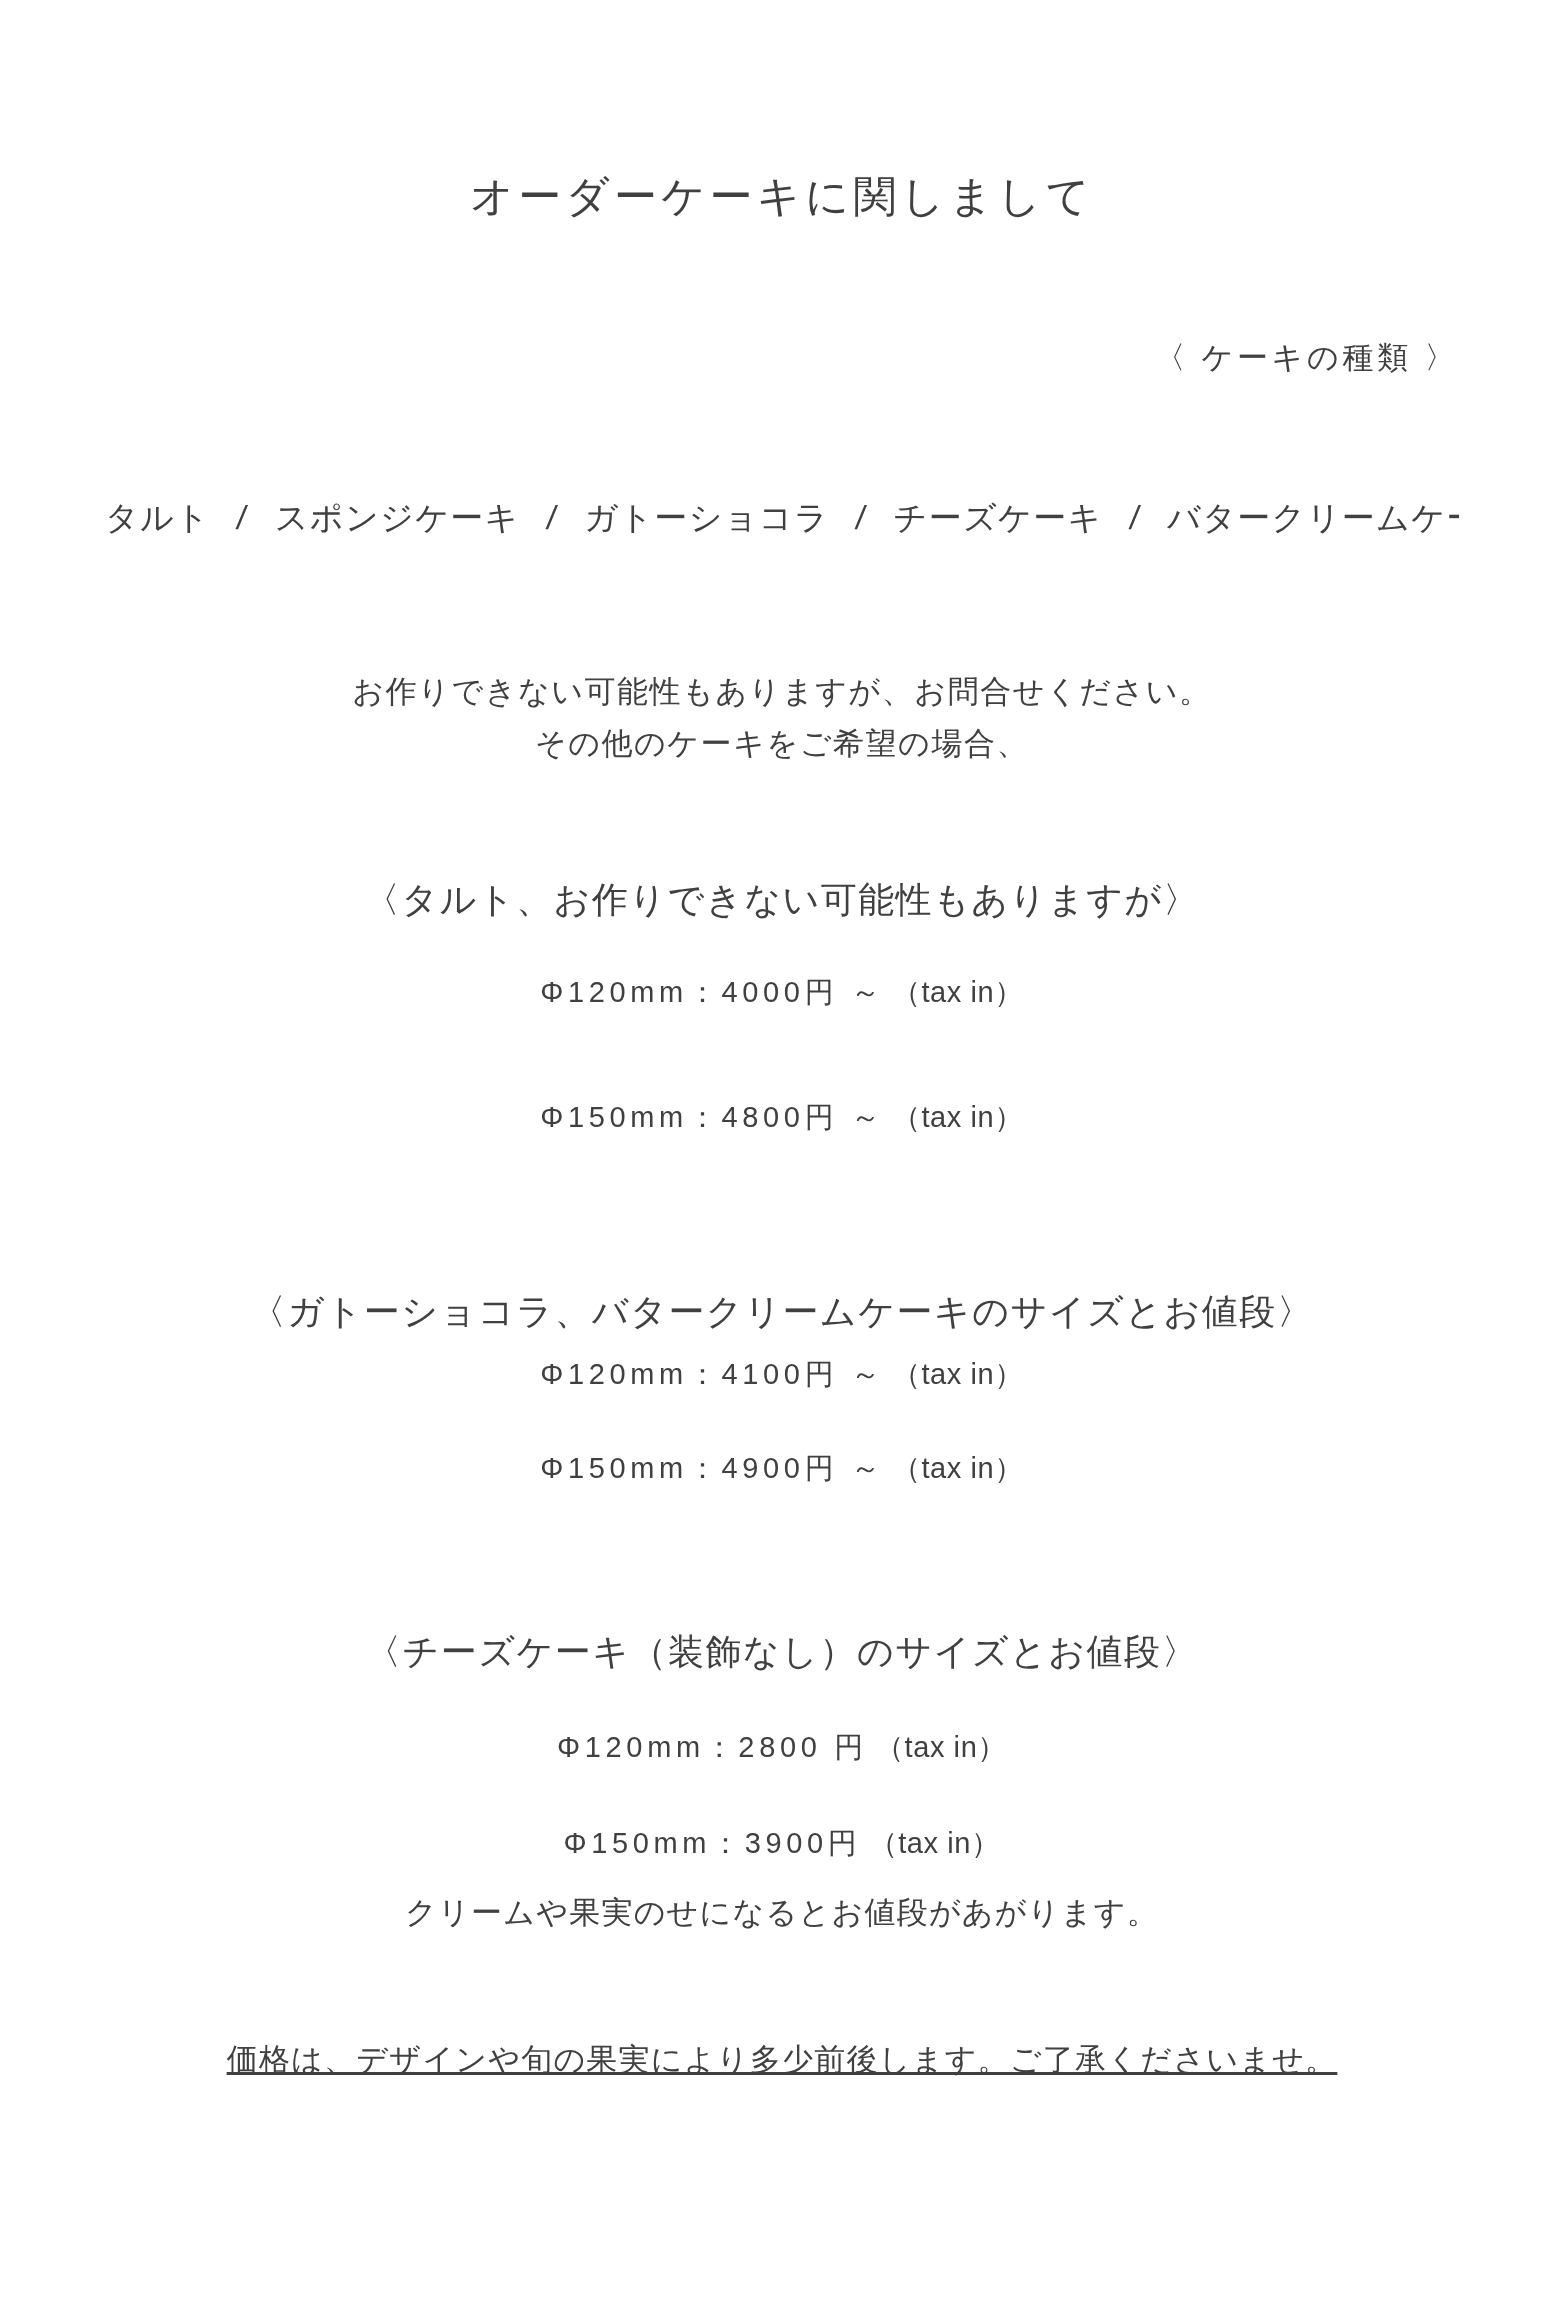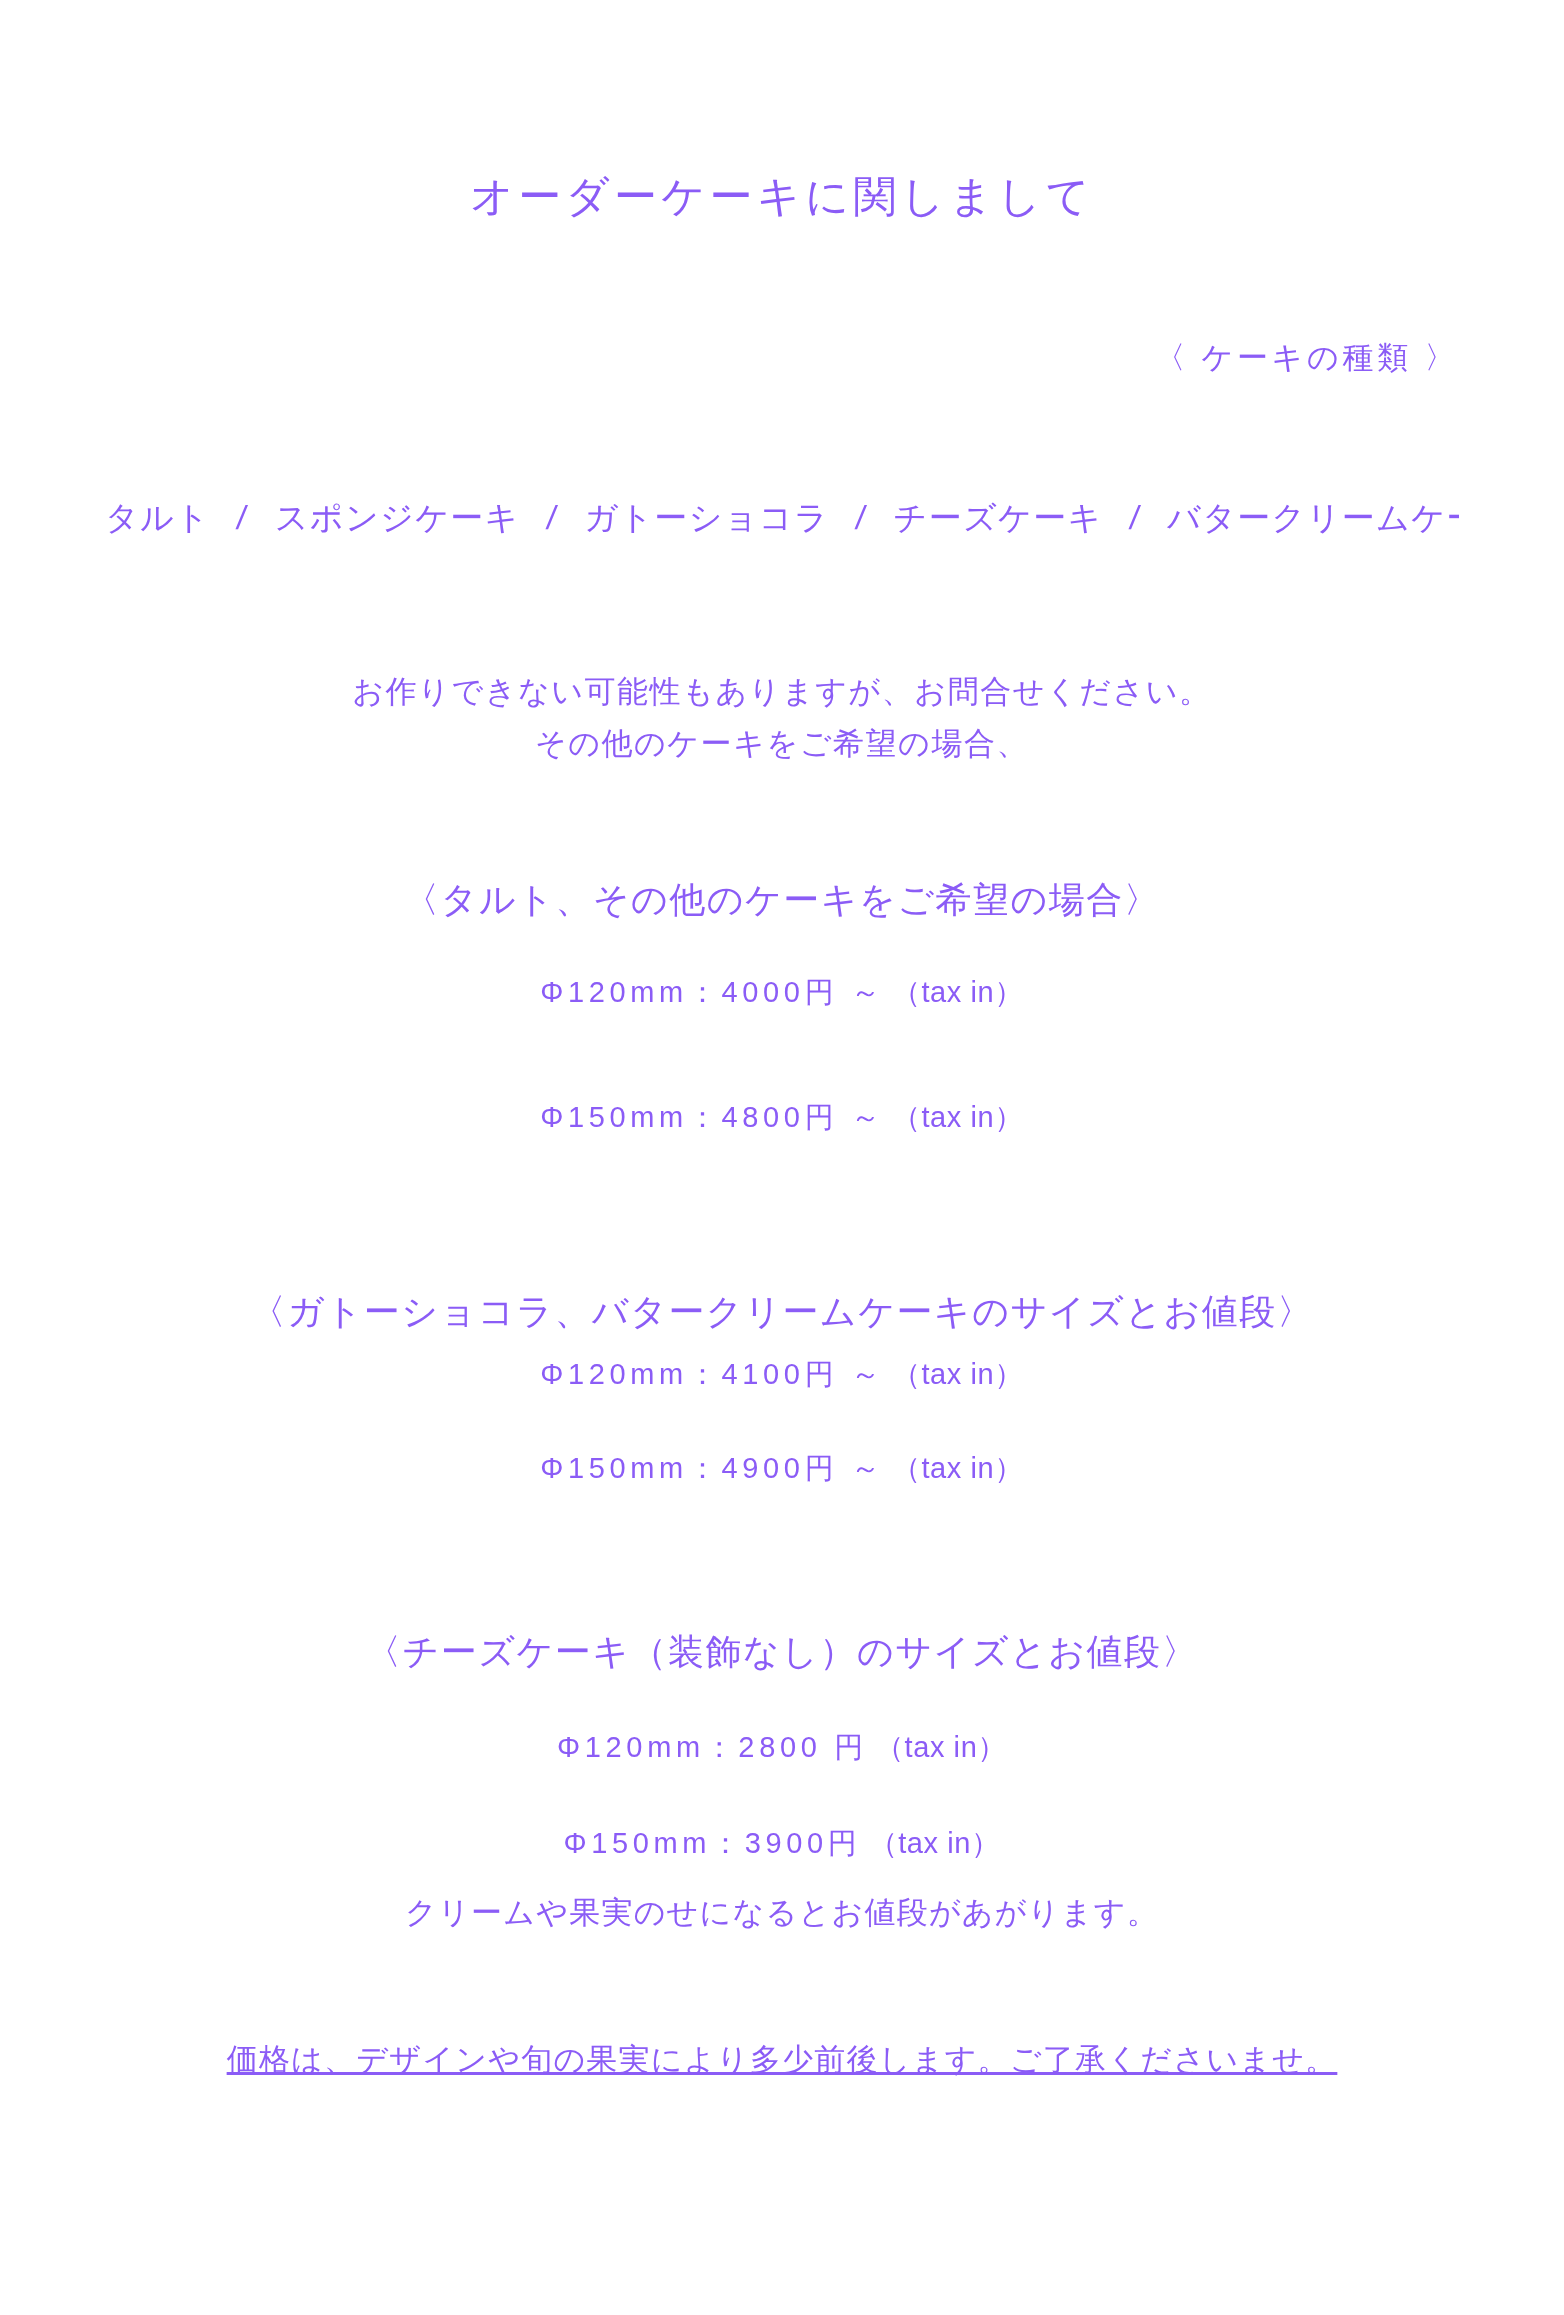"オーダーケーキに関しまして" .page { color: #8b5cf6 -> #404040 }
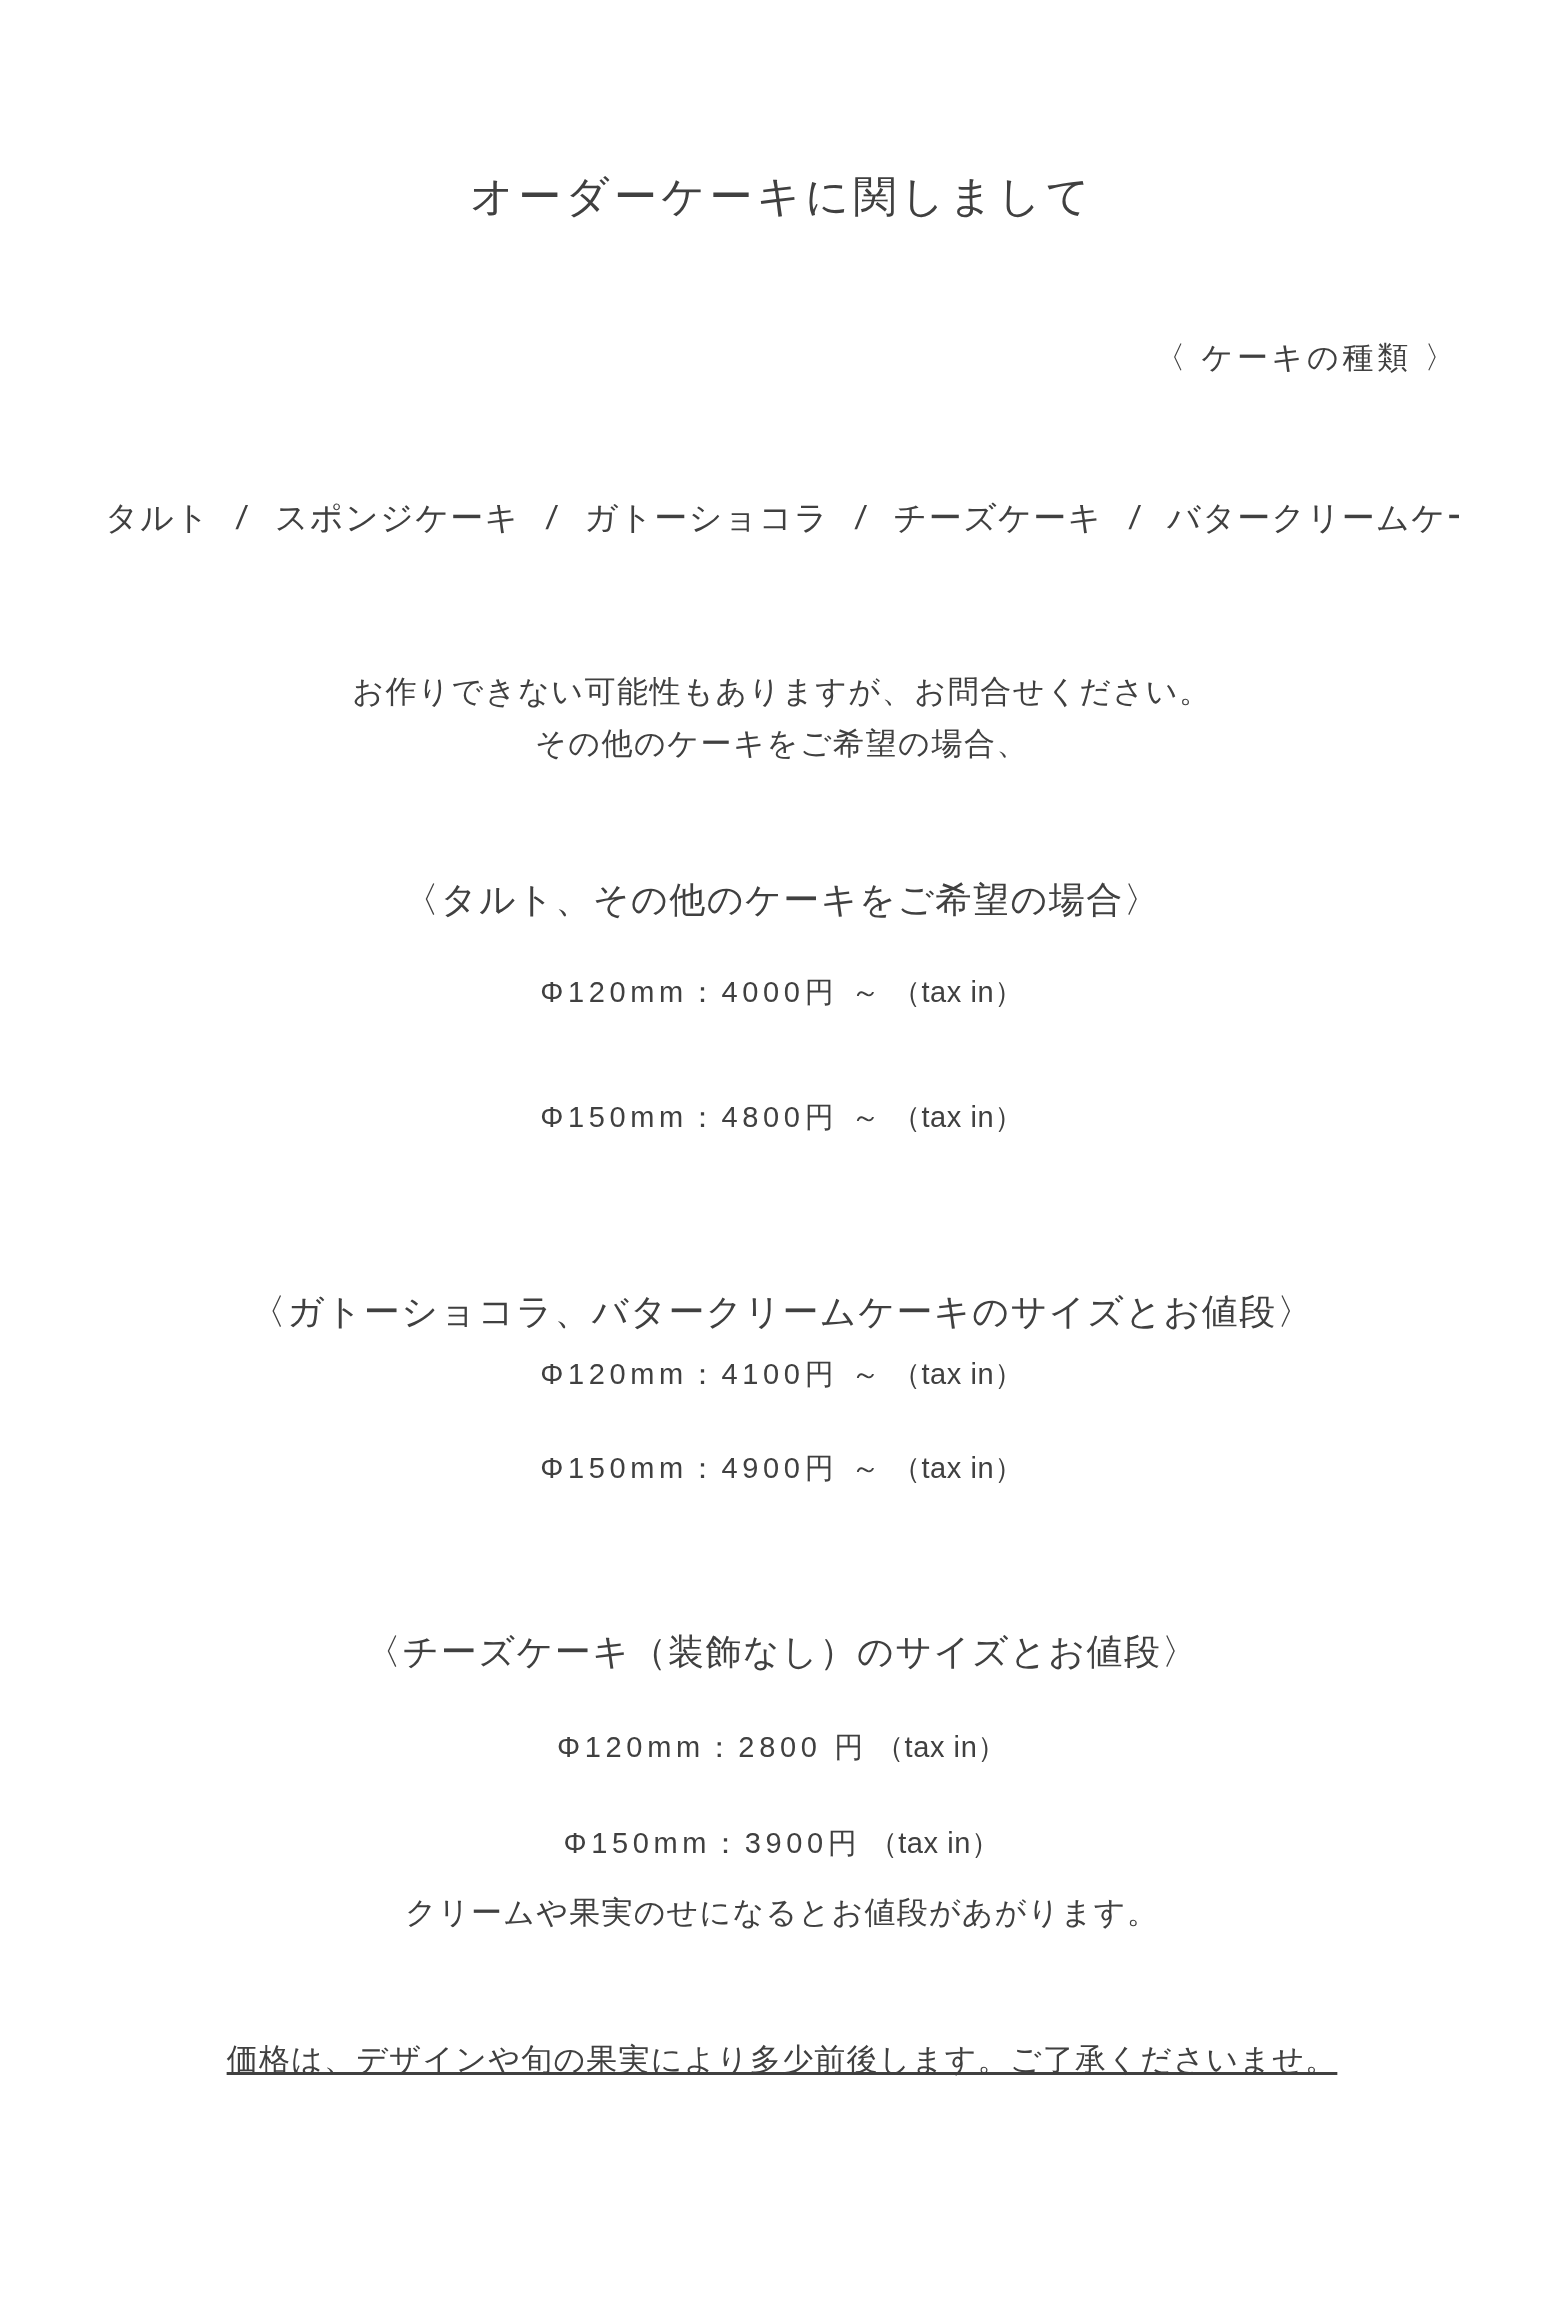"〈タルト、その他のケーキをご希望の場合〉" div.line { text: その他のケーキをご希望の場合 -> お作りできない可能性もありますが }
